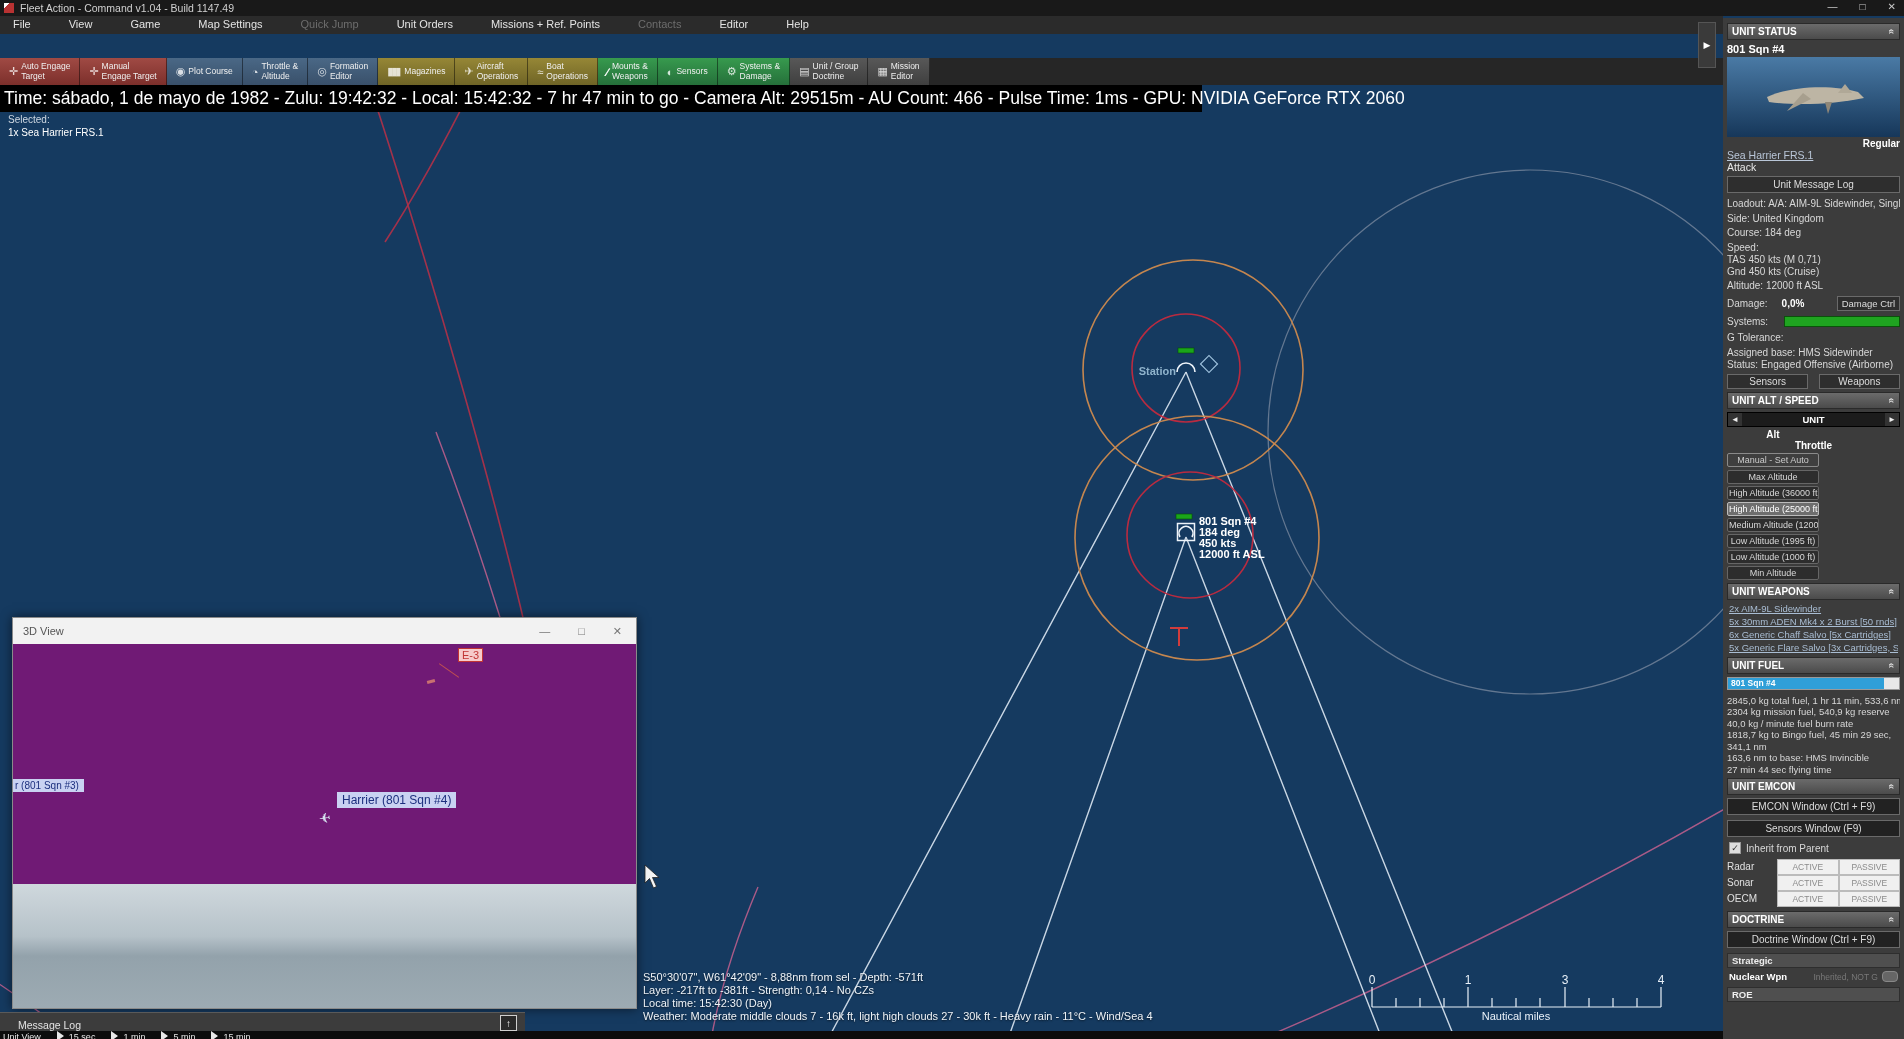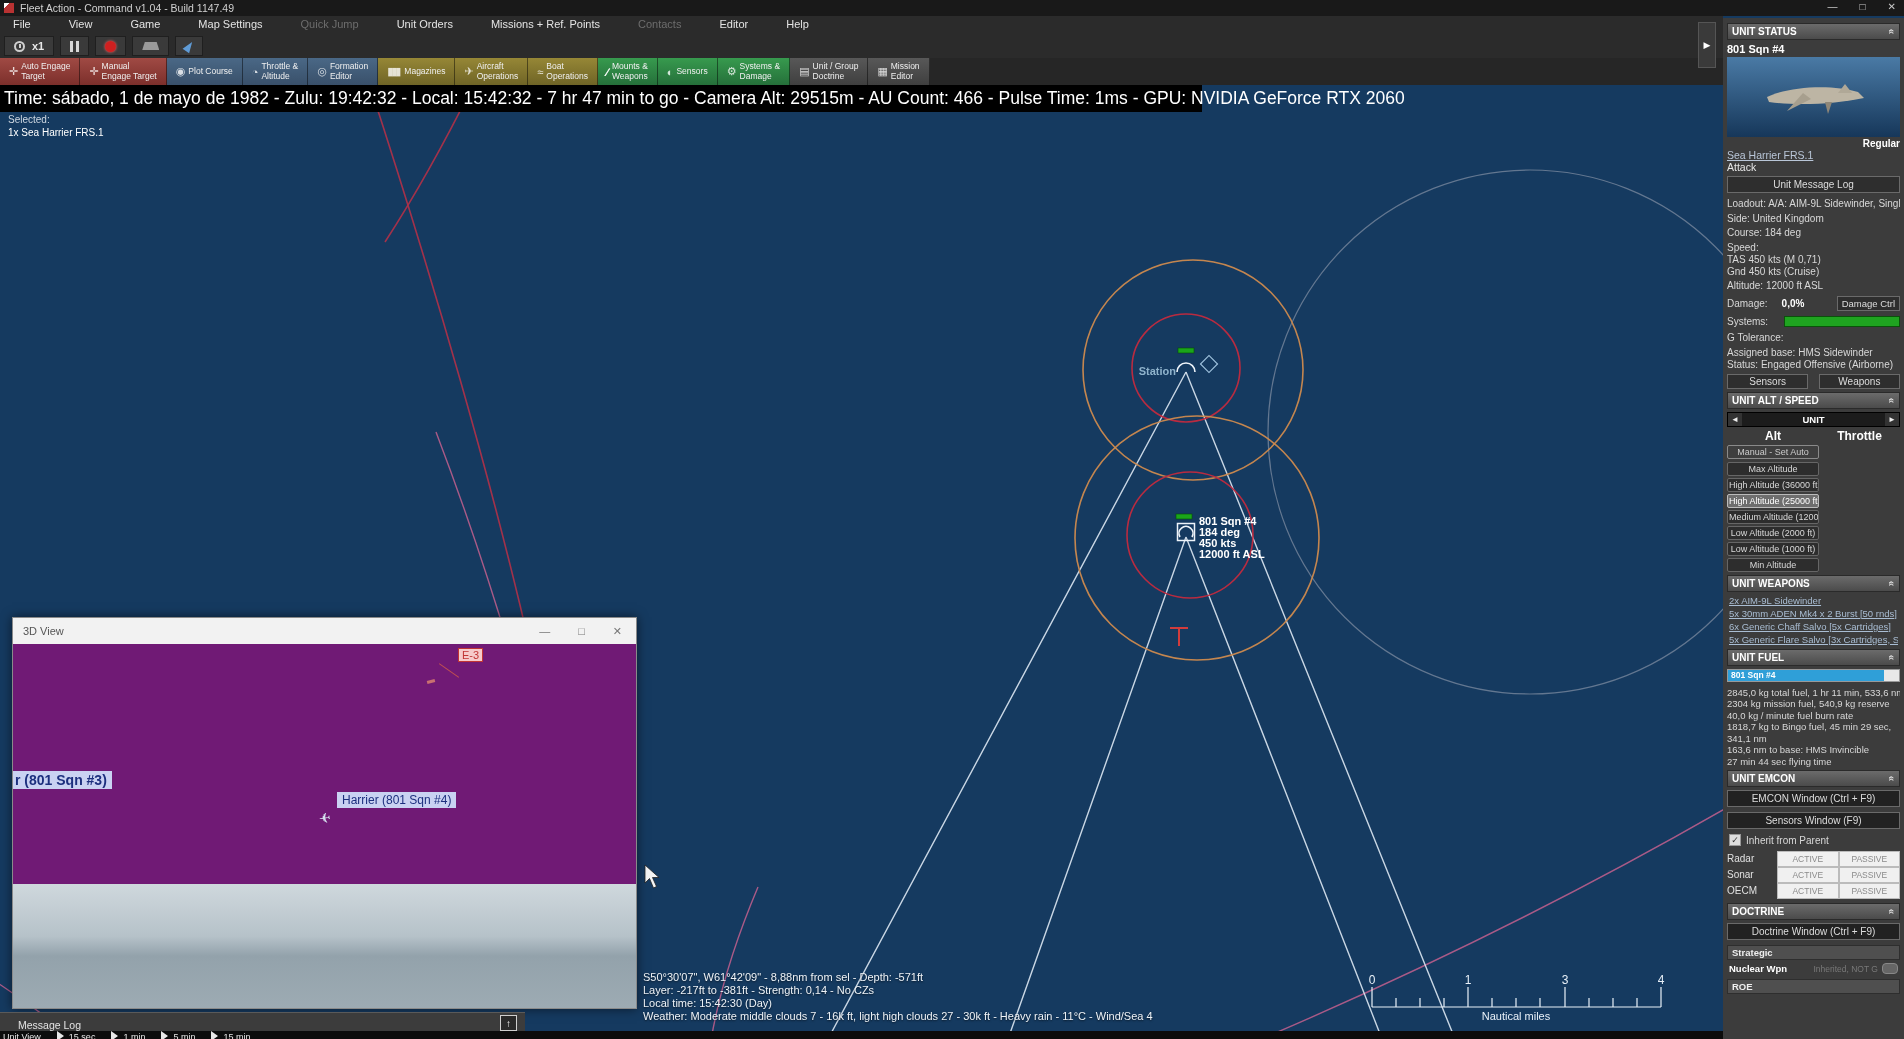"x1" div { html: <div> <div> <span></span> <span>x1</span> </div> <div> <span></span> </div> <div> <span></span> </div> <div> <span></span> </div> <div> <span></span> </div> </div> -> none }
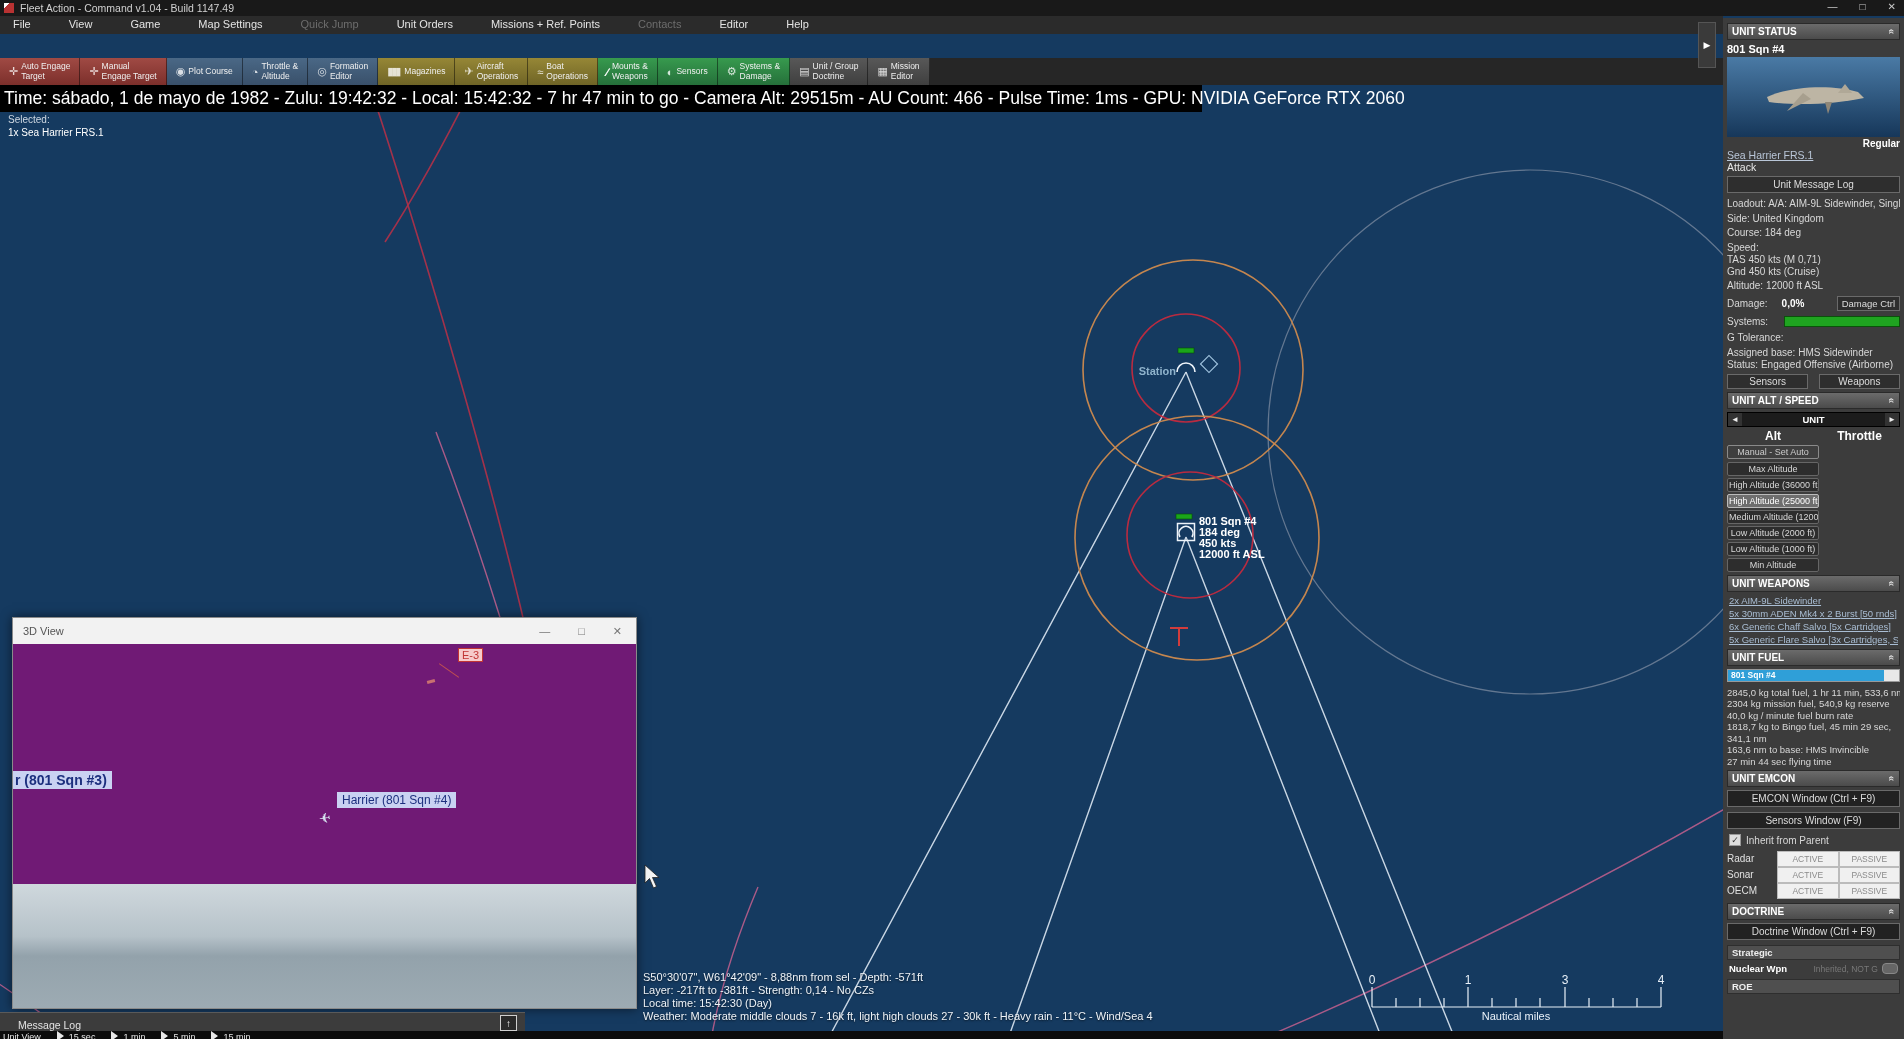"Alt" .col-heads { flex-direction: none -> column; font-size: 12px -> 10px }
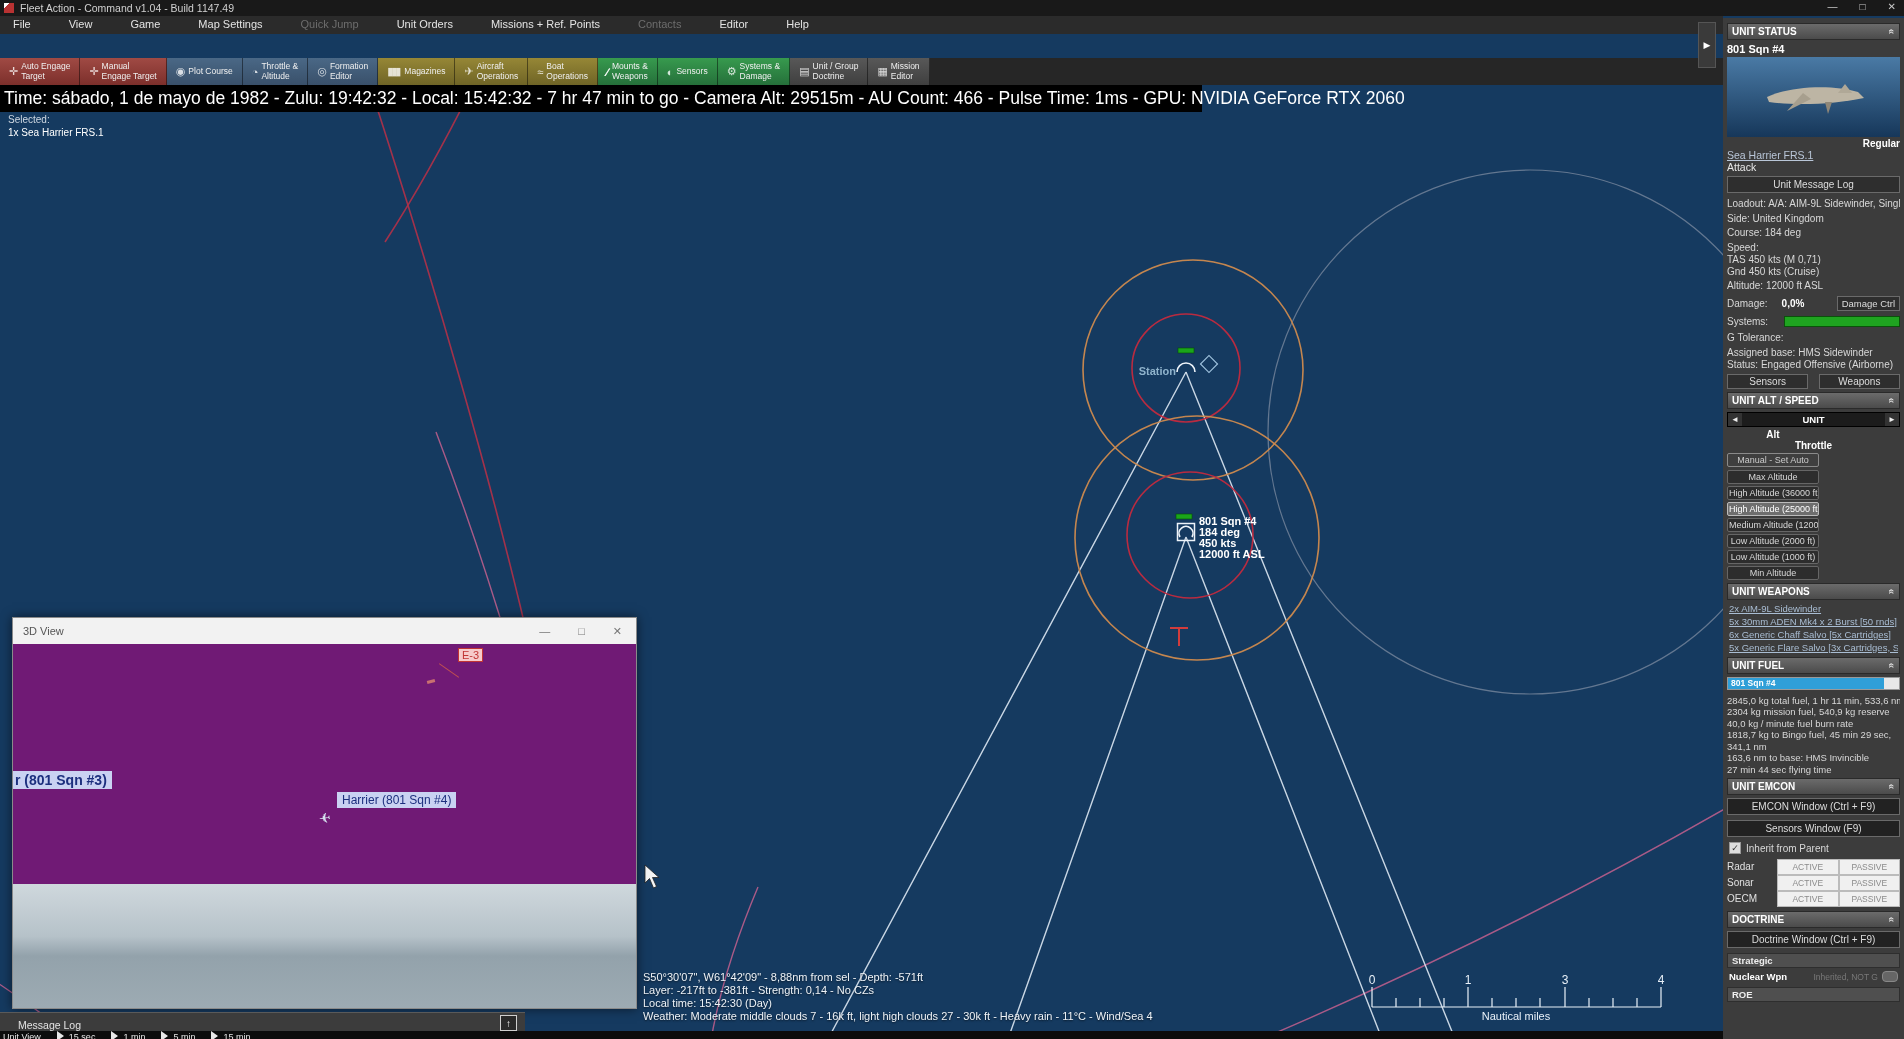"Low Altitude (2000 ft)" div.sbtn { text: 2000 -> 1995 }
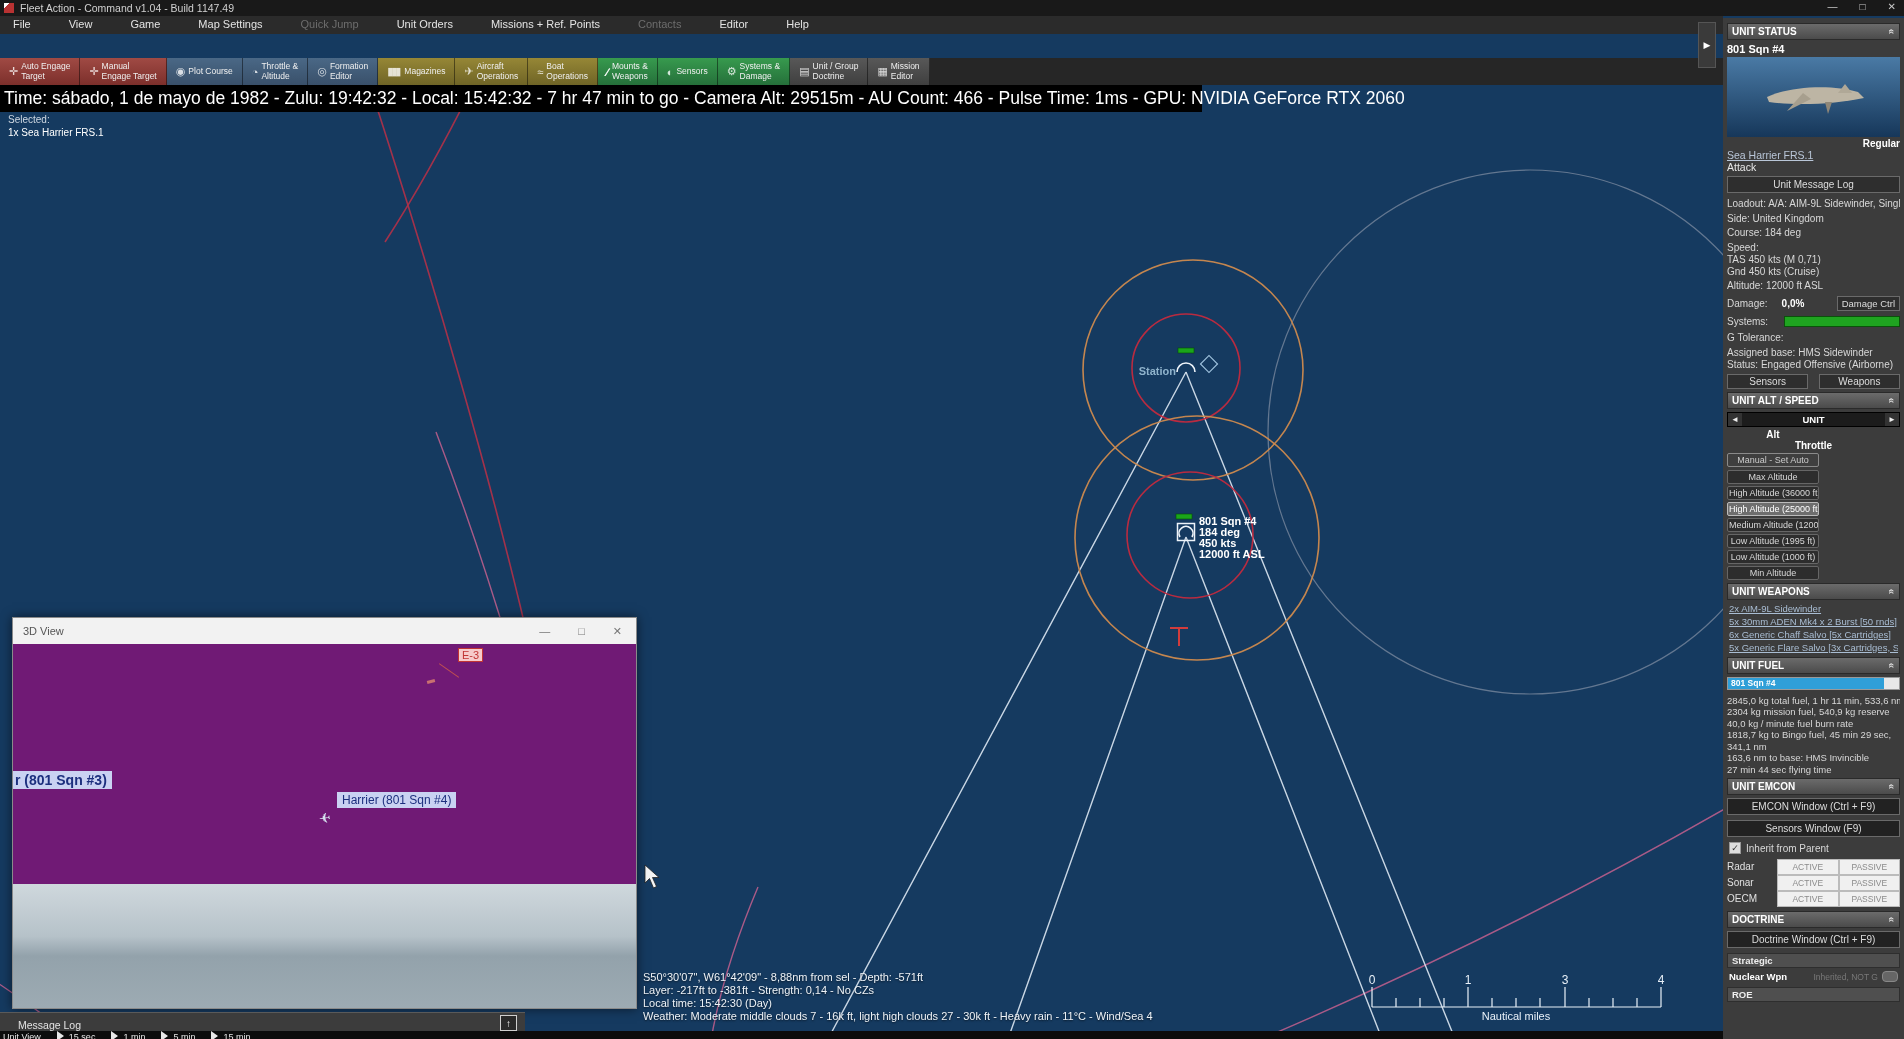"r (801 Sqn #3)" .lbl-sqn3 { font-size: 14px -> 10px; font-weight: bold -> none; top: 127px -> 135px }
